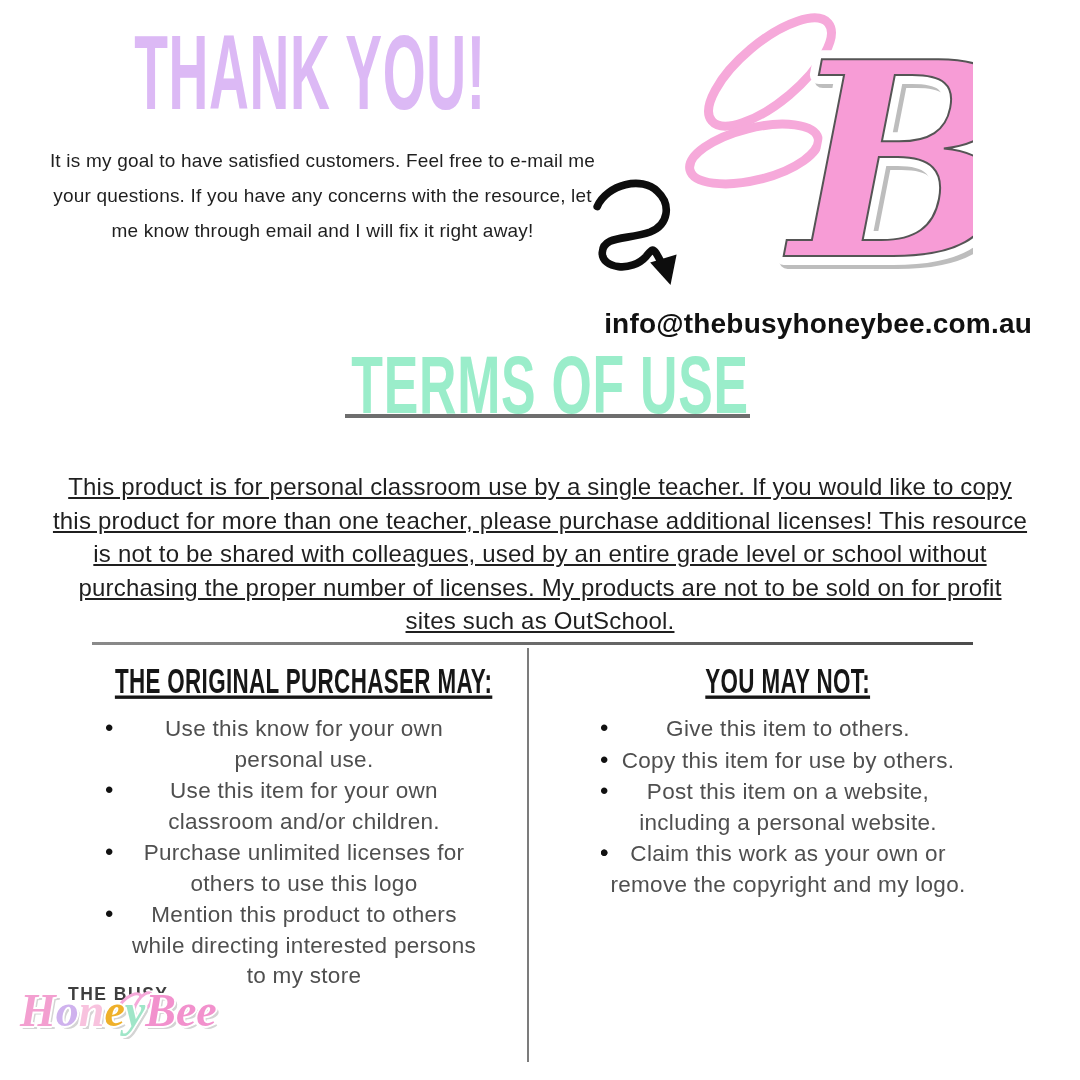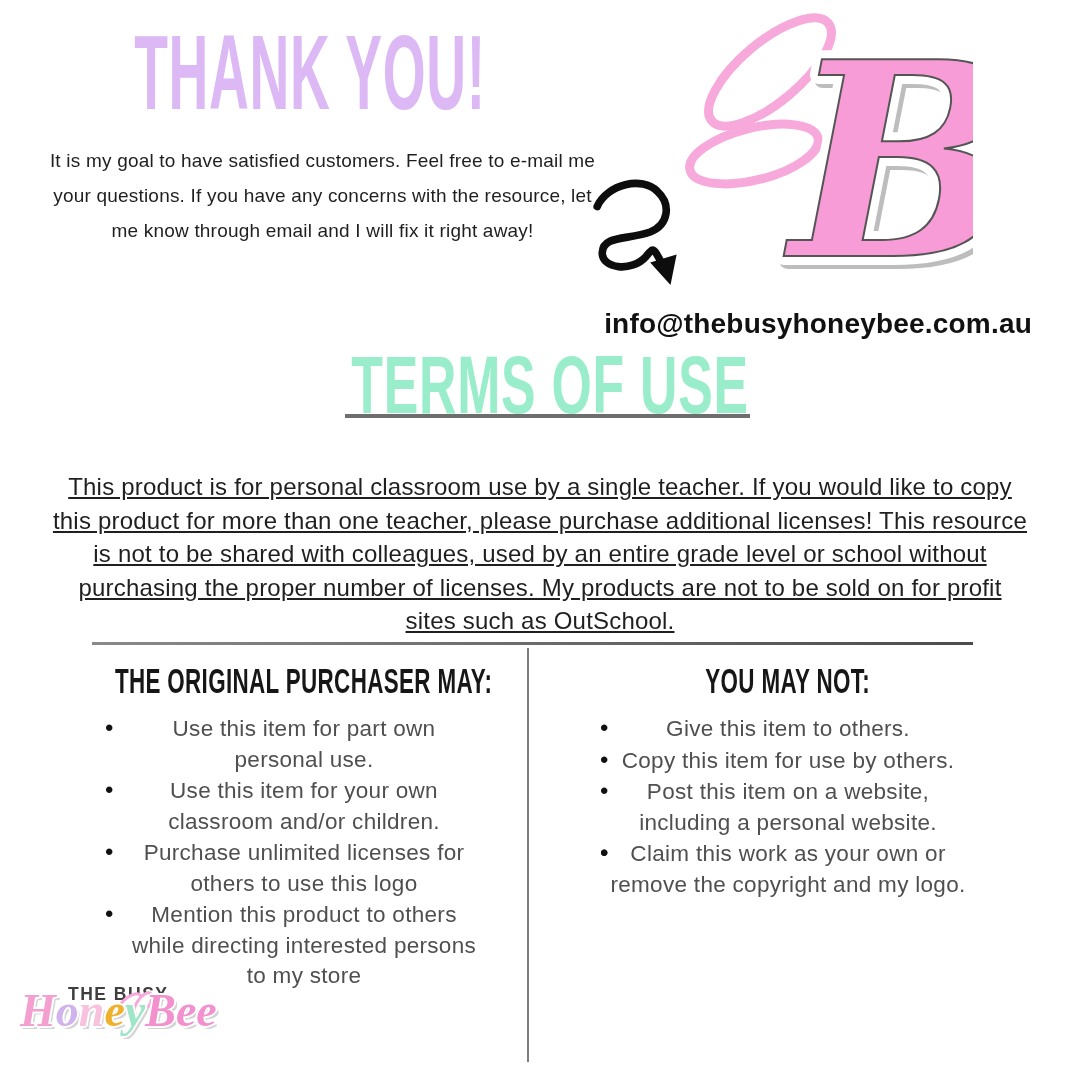"THE ORIGINAL PURCHASER MAY:" .col-heading { text-decoration: none -> underline }
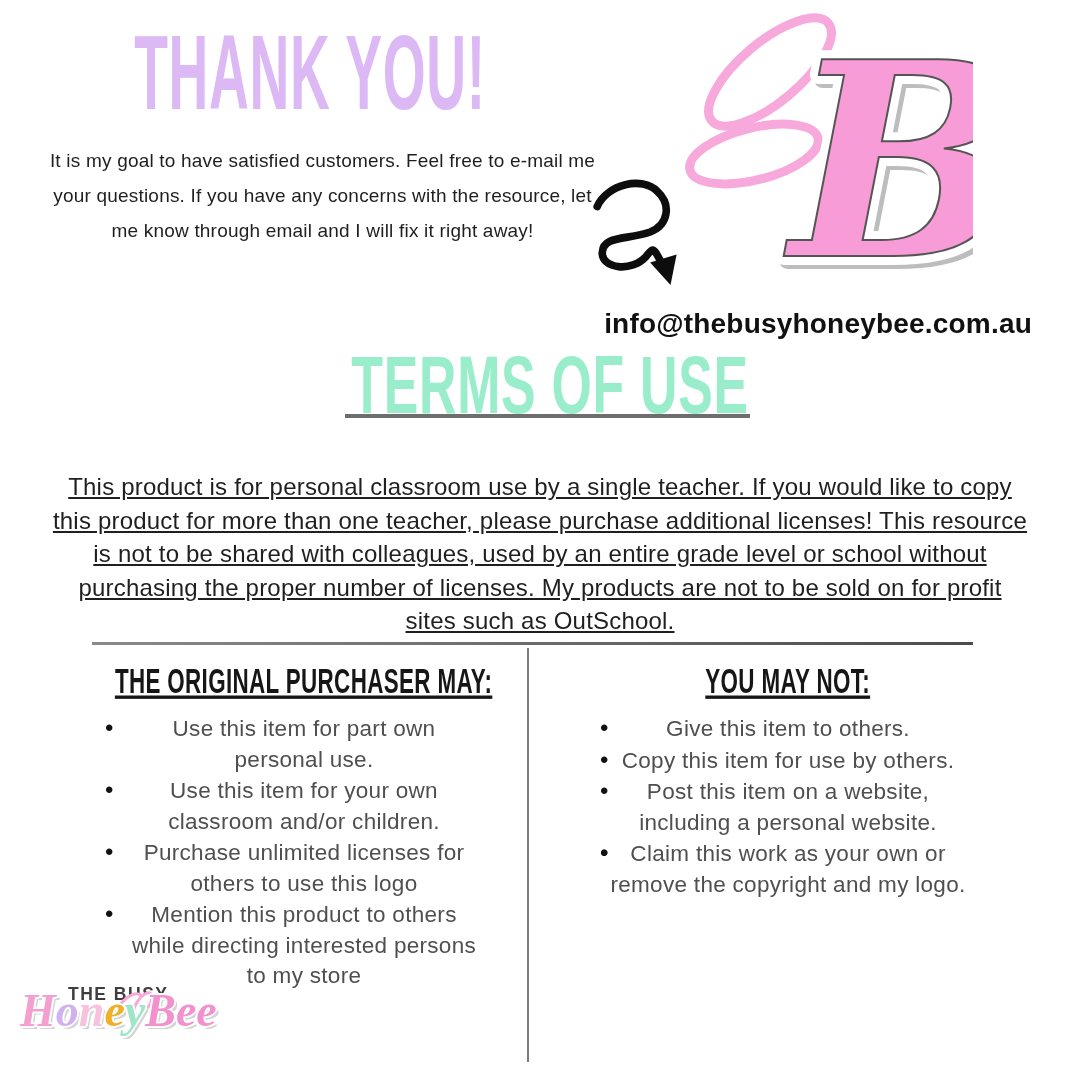"Use this item for part" span.txt { text: item for part -> know for your }
